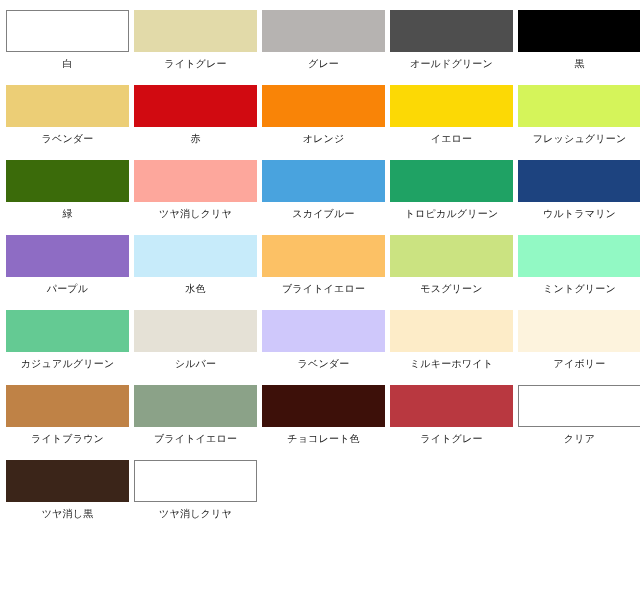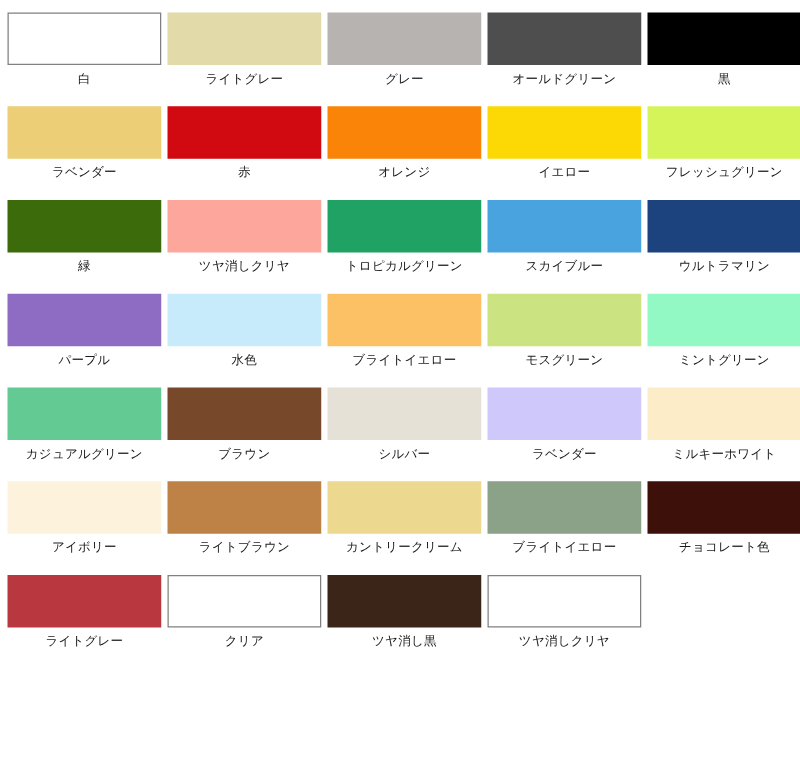"トロピカルグリーン" div.swatch-cell { order: before "スカイブルー" -> after "スカイブルー" }
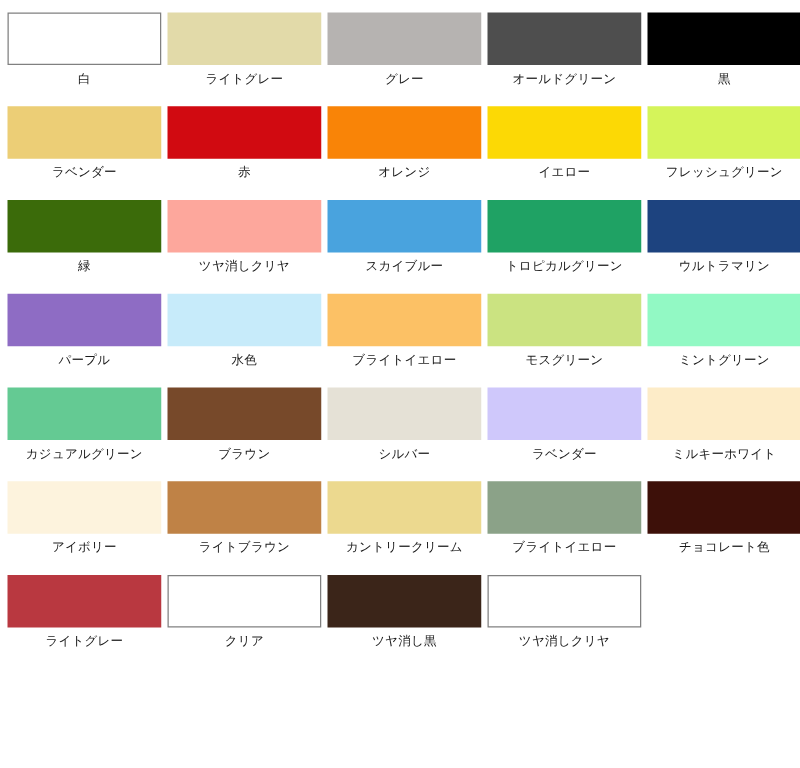"ブラウン" div.swatch-cell { html: <div> <div></div> <div>ブラウン</div> </div> -> none }
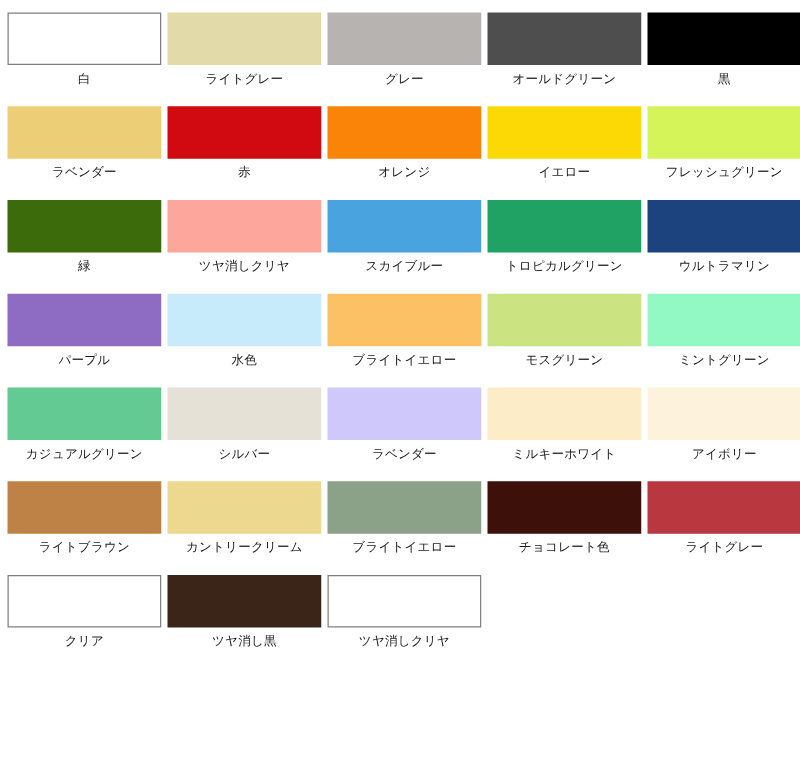"カントリークリーム" div.swatch-cell { html: <div> <div></div> <div>カントリークリーム</div> </div> -> none }
